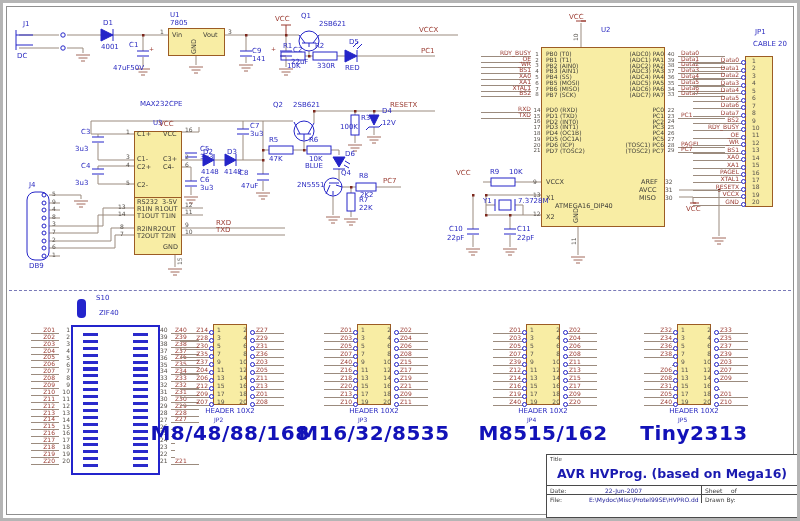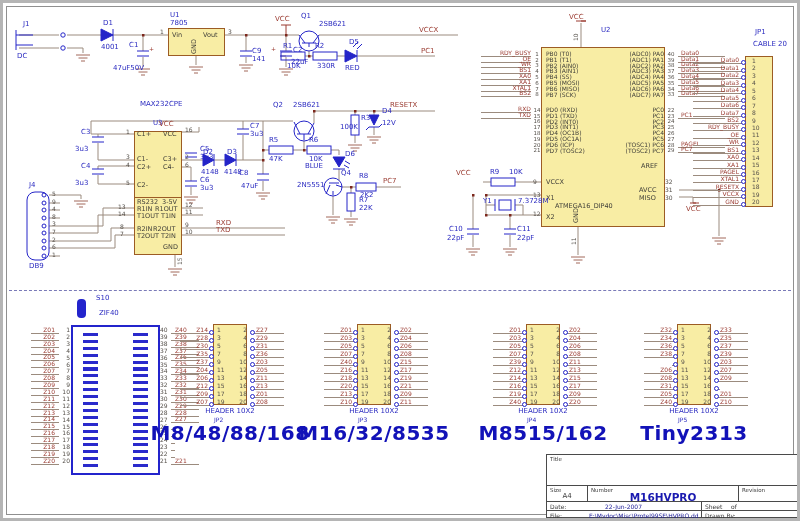"AREF" div.lbl { top: 116px -> 132px }
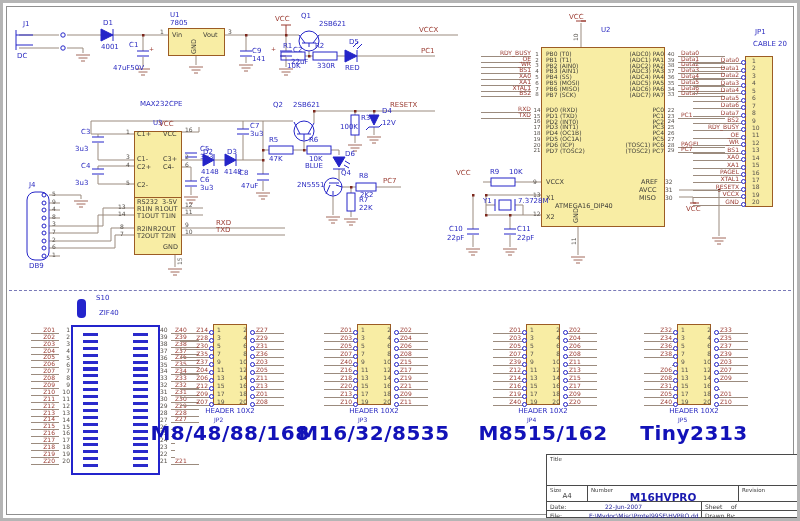"AVR HVProg. (based on Mega16)" span.big { html: none -> <span>AVR HVProg. (based on Mega16)</span> }
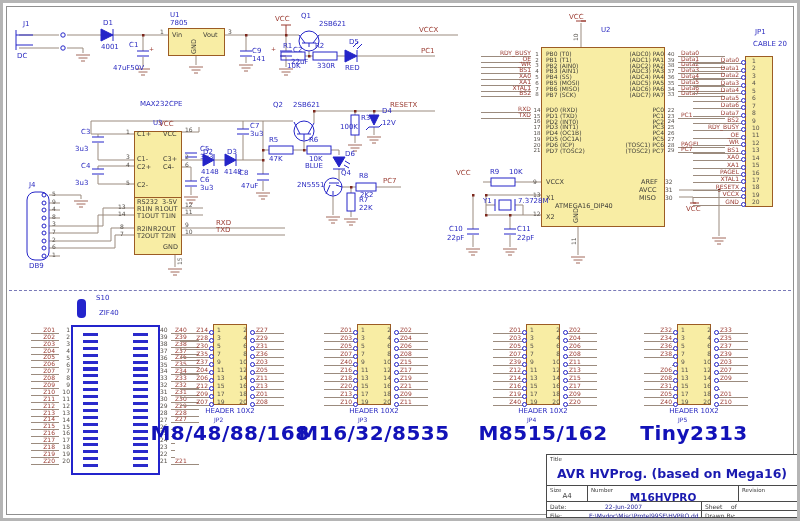"A4" div.r2 { html: <div> <div> <span>Size</span> <span>A4</span> </div> <div> <span>Number</span> <span>M16HVPRO</span> </div> <div> <span>Revision</span> </div> </div> -> none }
